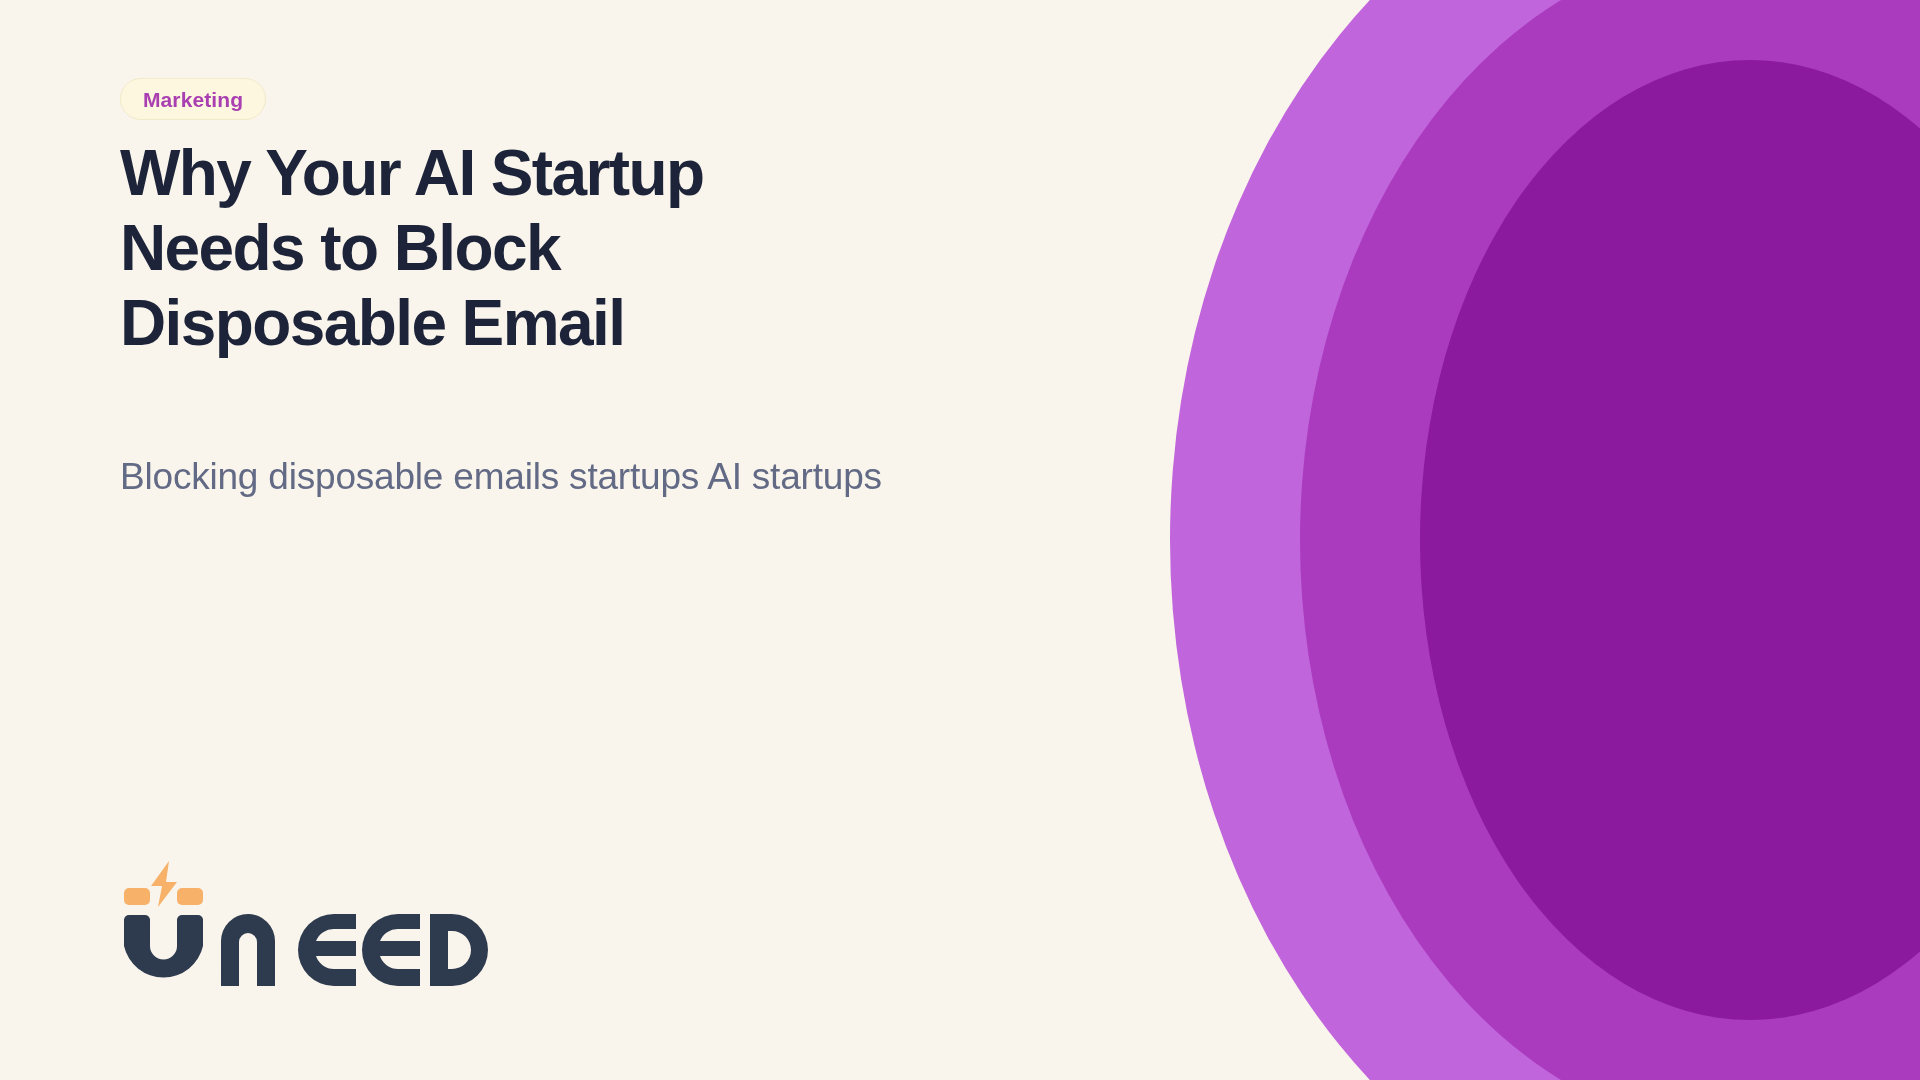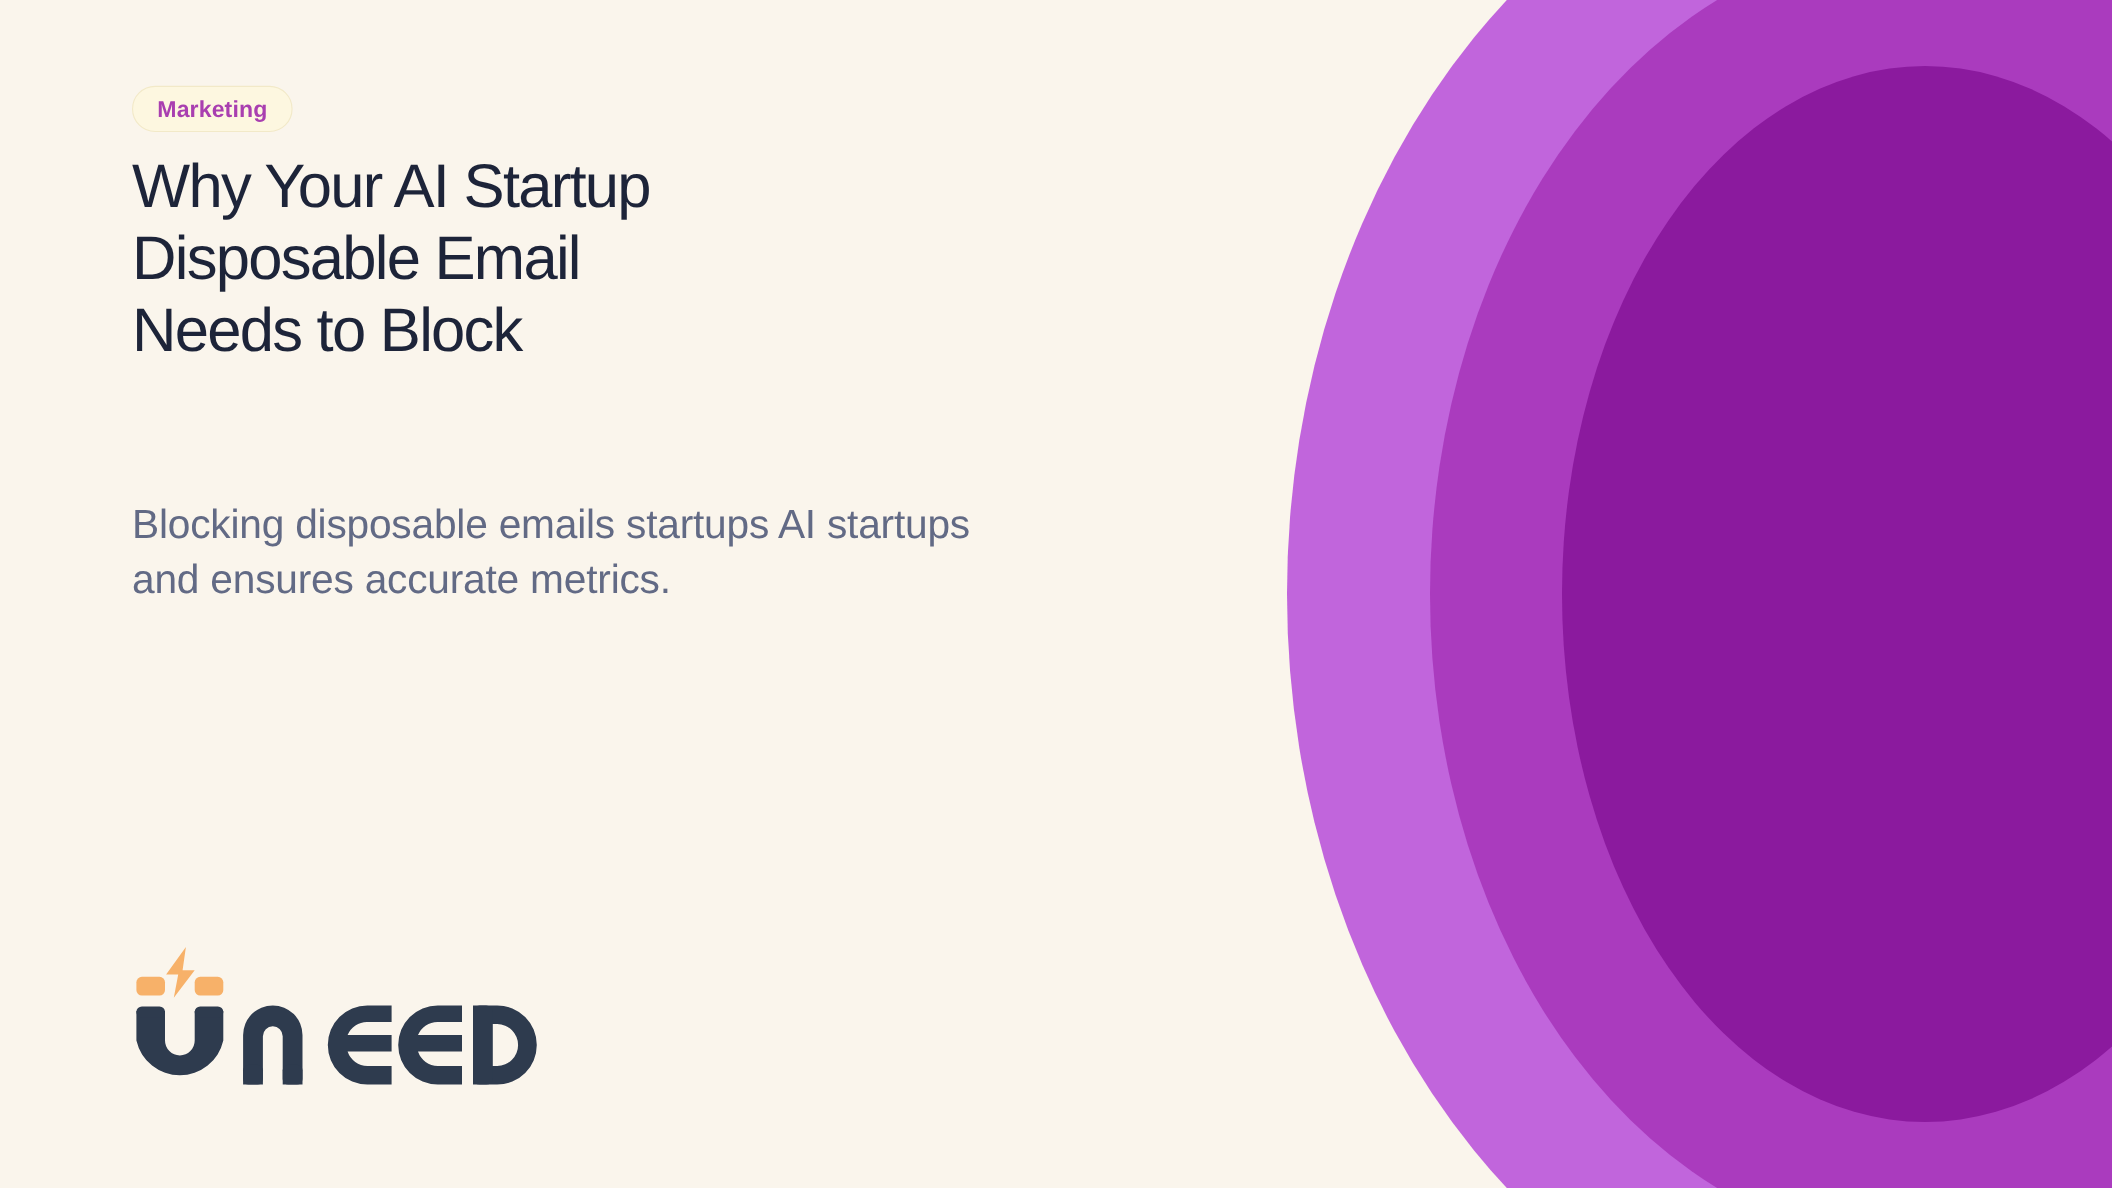"Why Your AI Startup" .headline { font-size: 56px -> 64px; font-weight: 400 -> 700 }
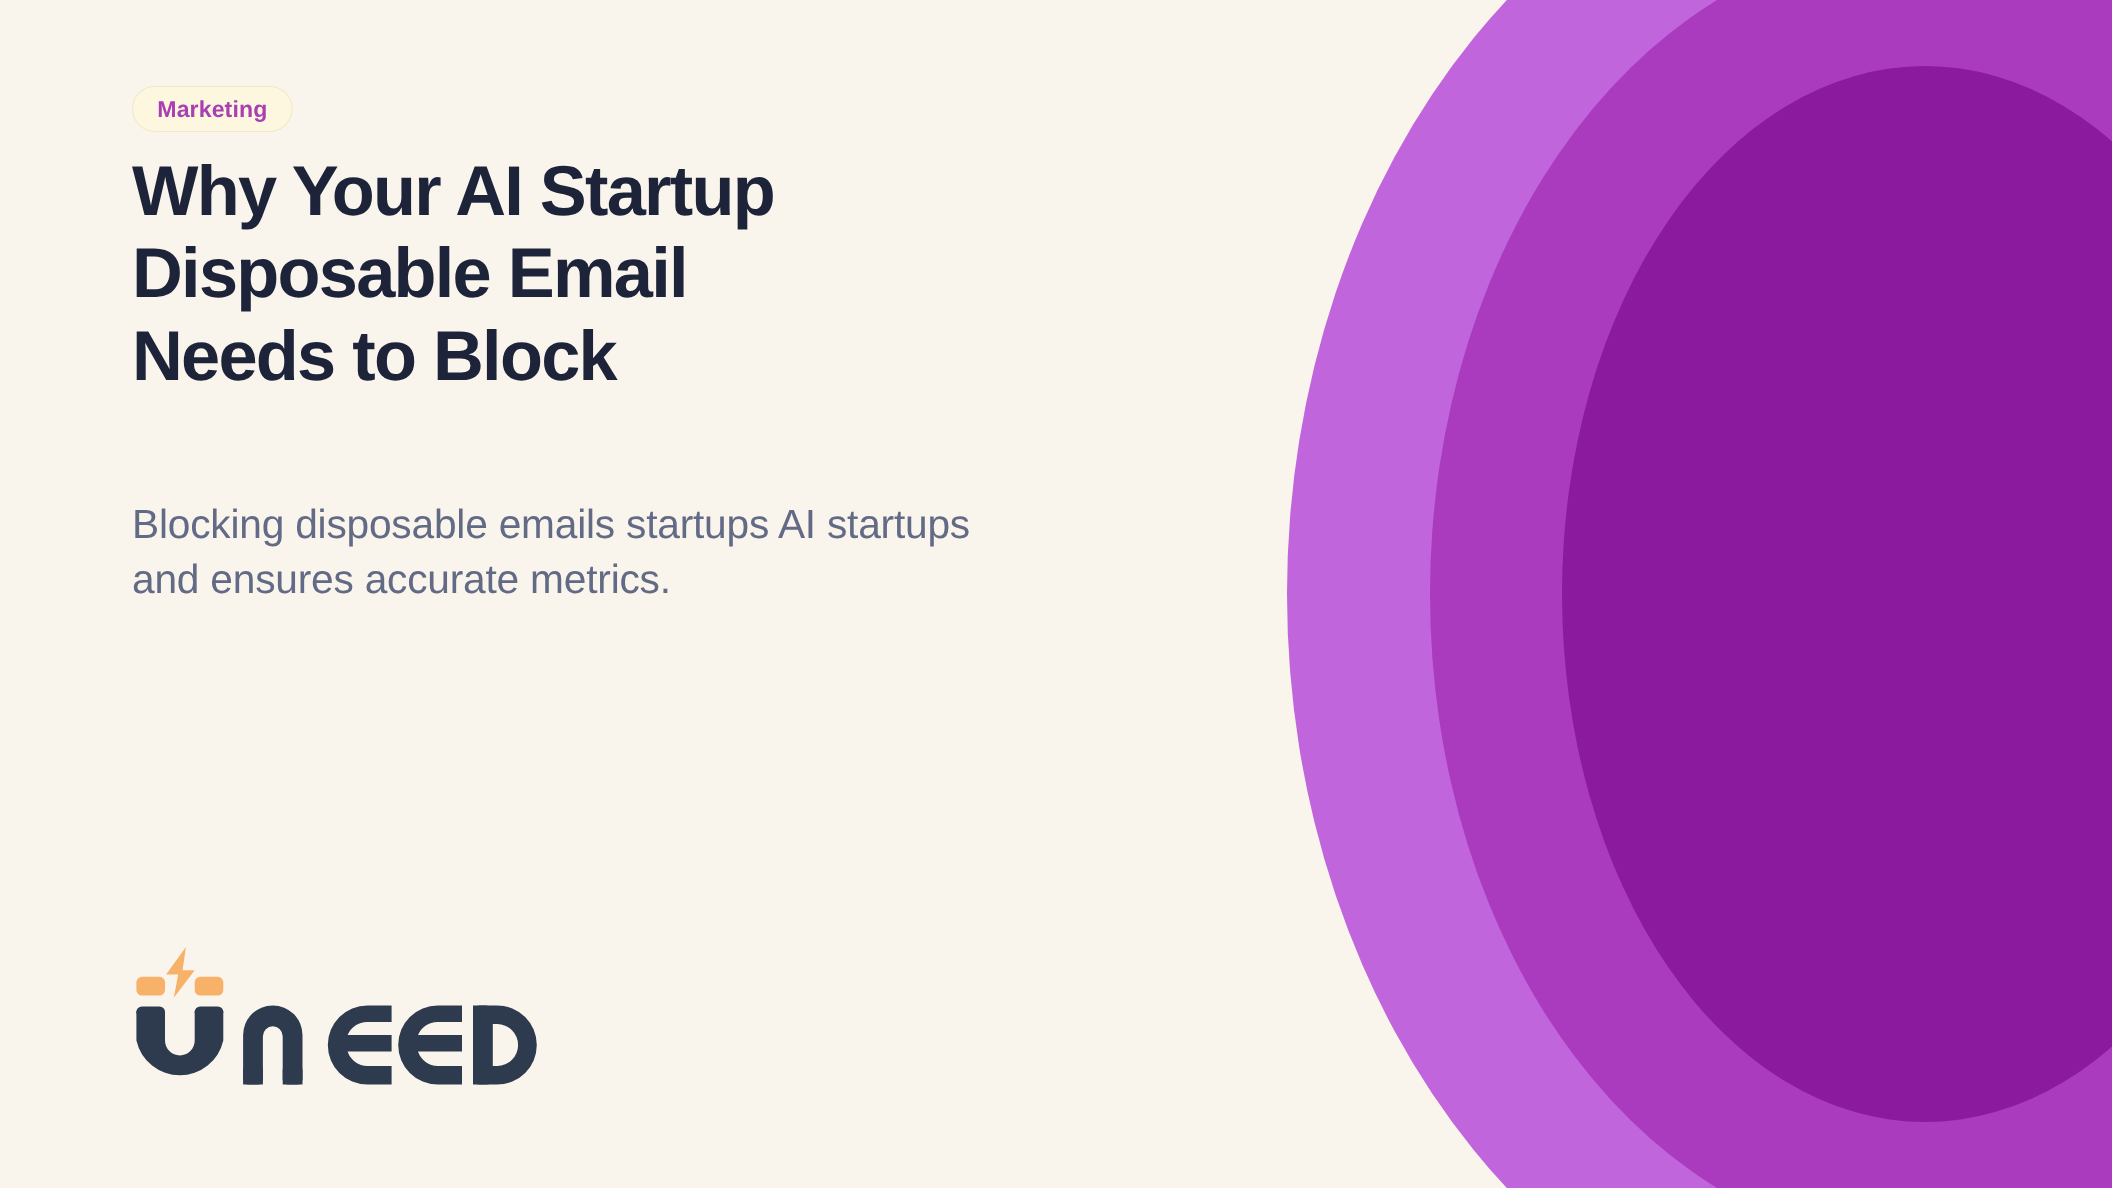"Disposable Email" span.hl-line { order: before "Needs to Block" -> after "Needs to Block" }
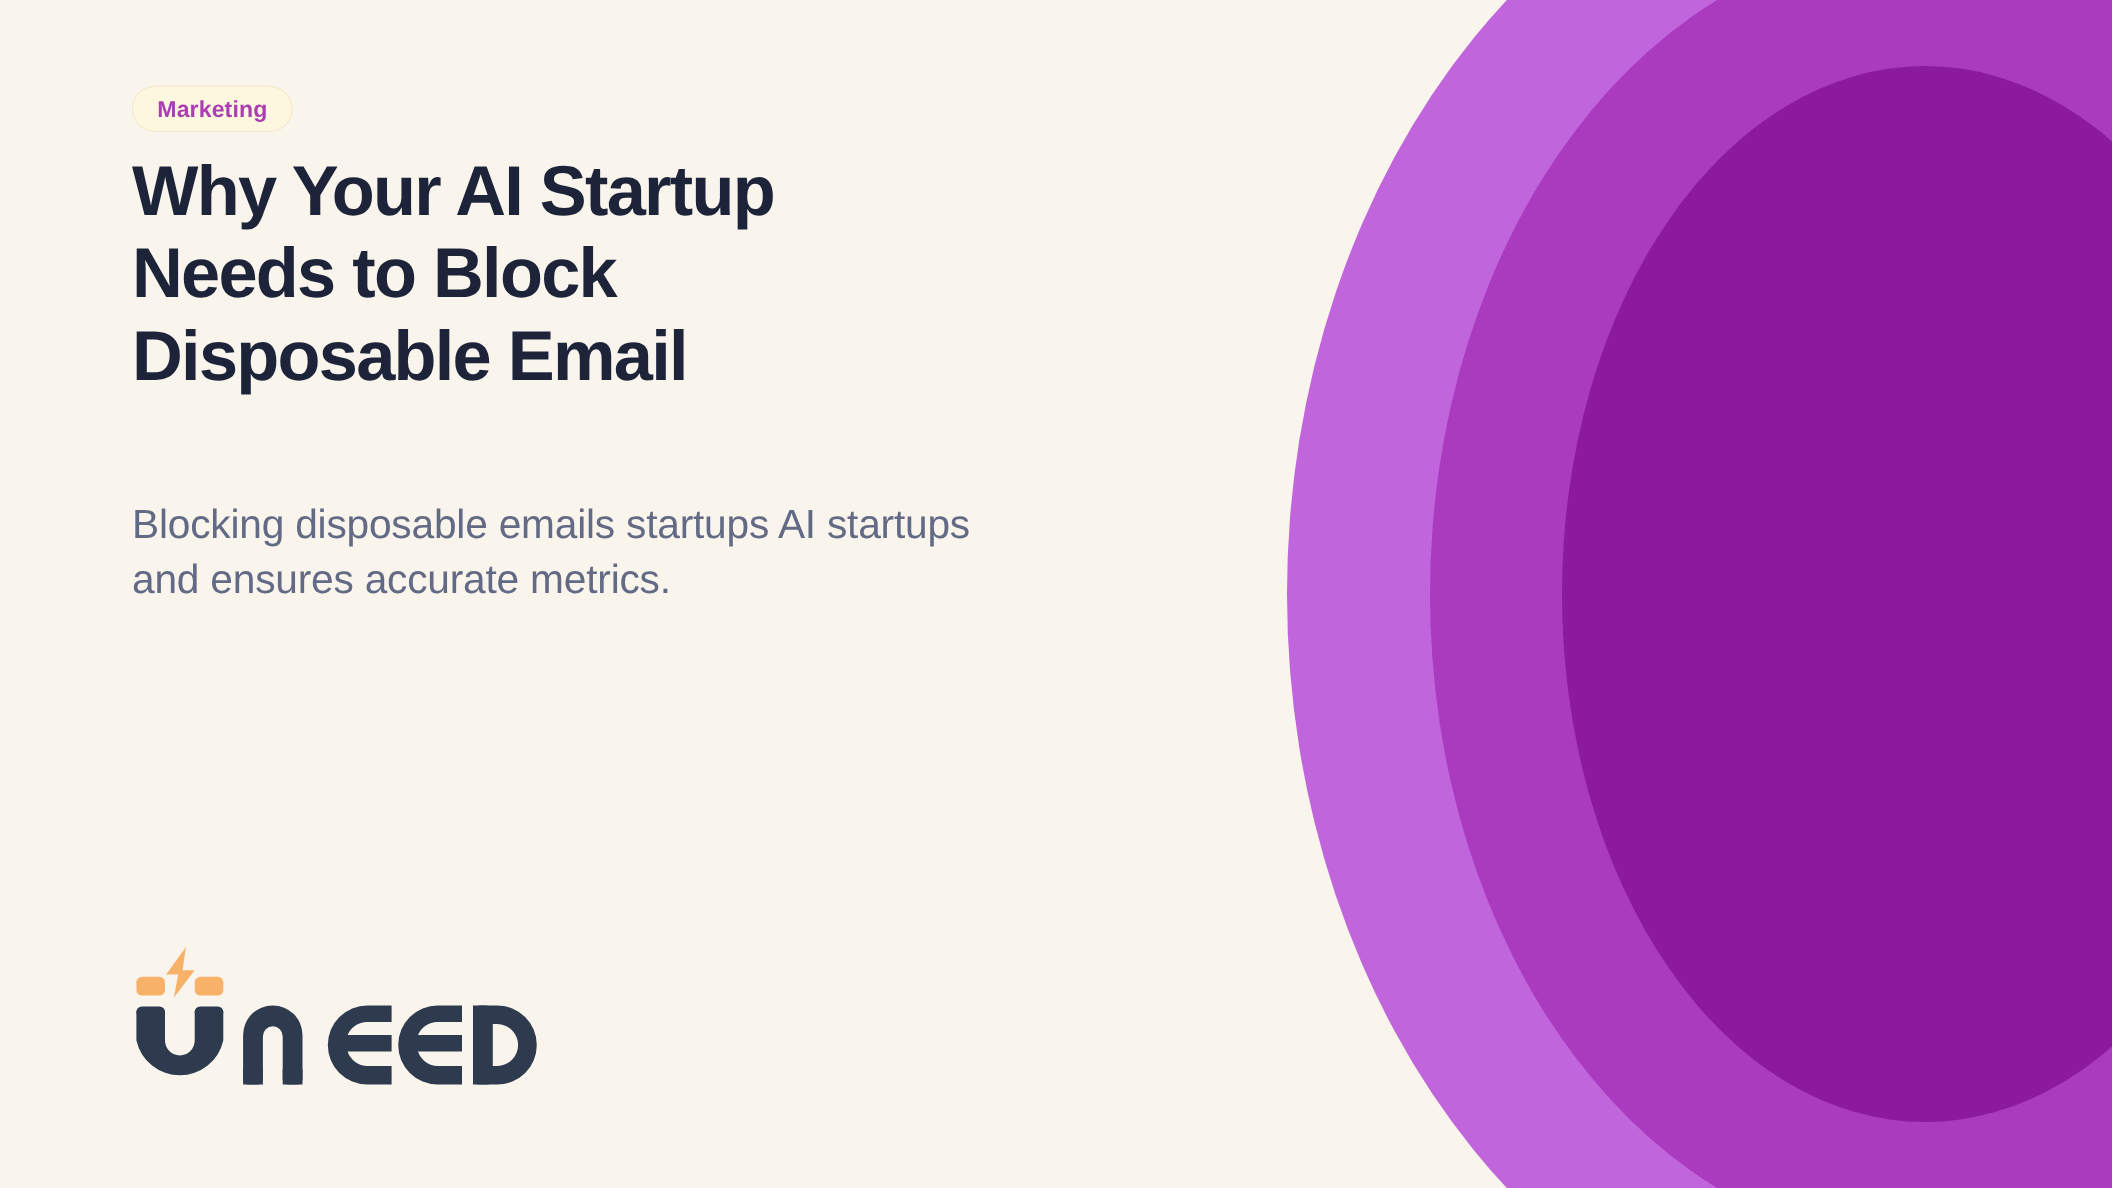"and ensures accurate metrics." span.sub-line { html: <span>and ensures accurate metrics.</span> -> none }
